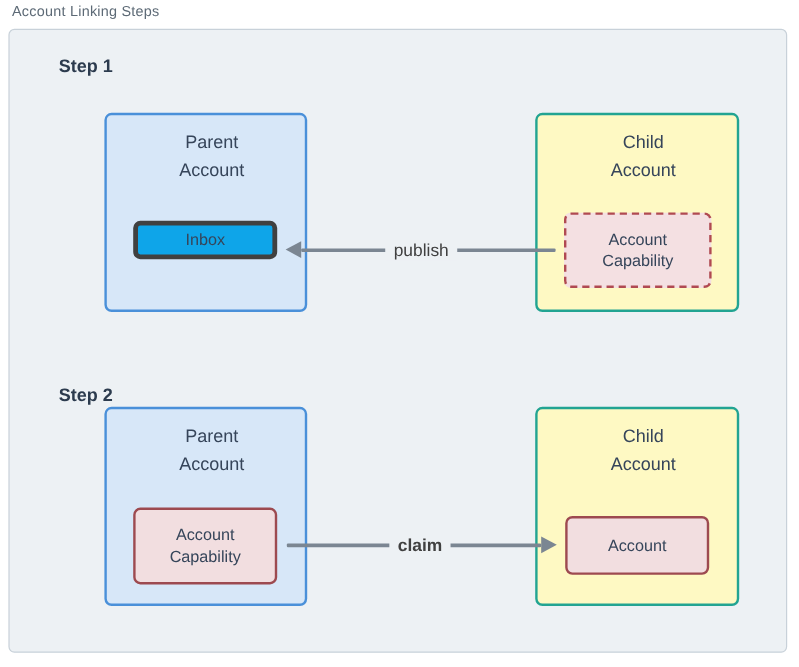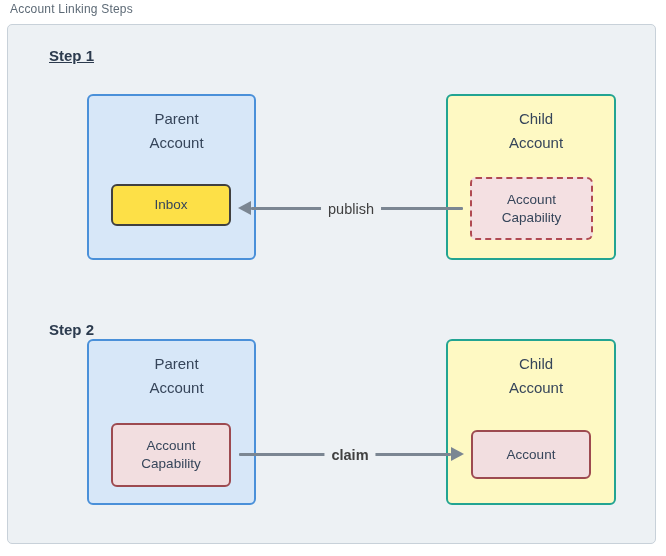"Step 1" .step-heading.s1 { text-decoration: underline -> none }
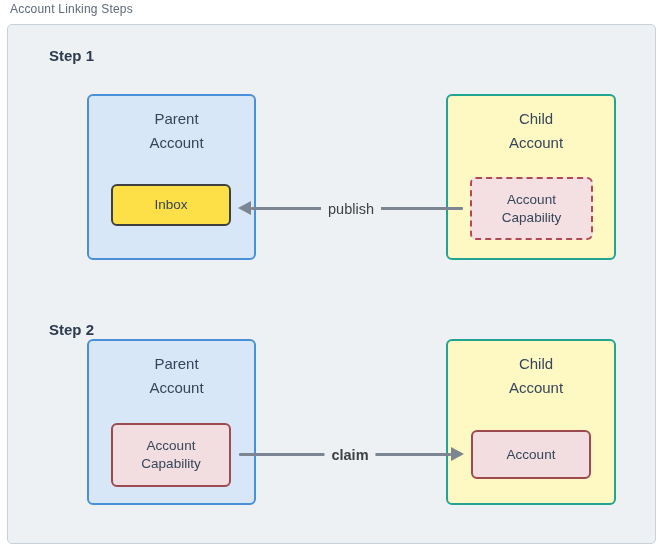"Inbox" .inner-box.orange { background: #fde047 -> #0ea5e9; border: 2px solid #404040 -> 4px solid #404040; height: 42px -> 32px }
